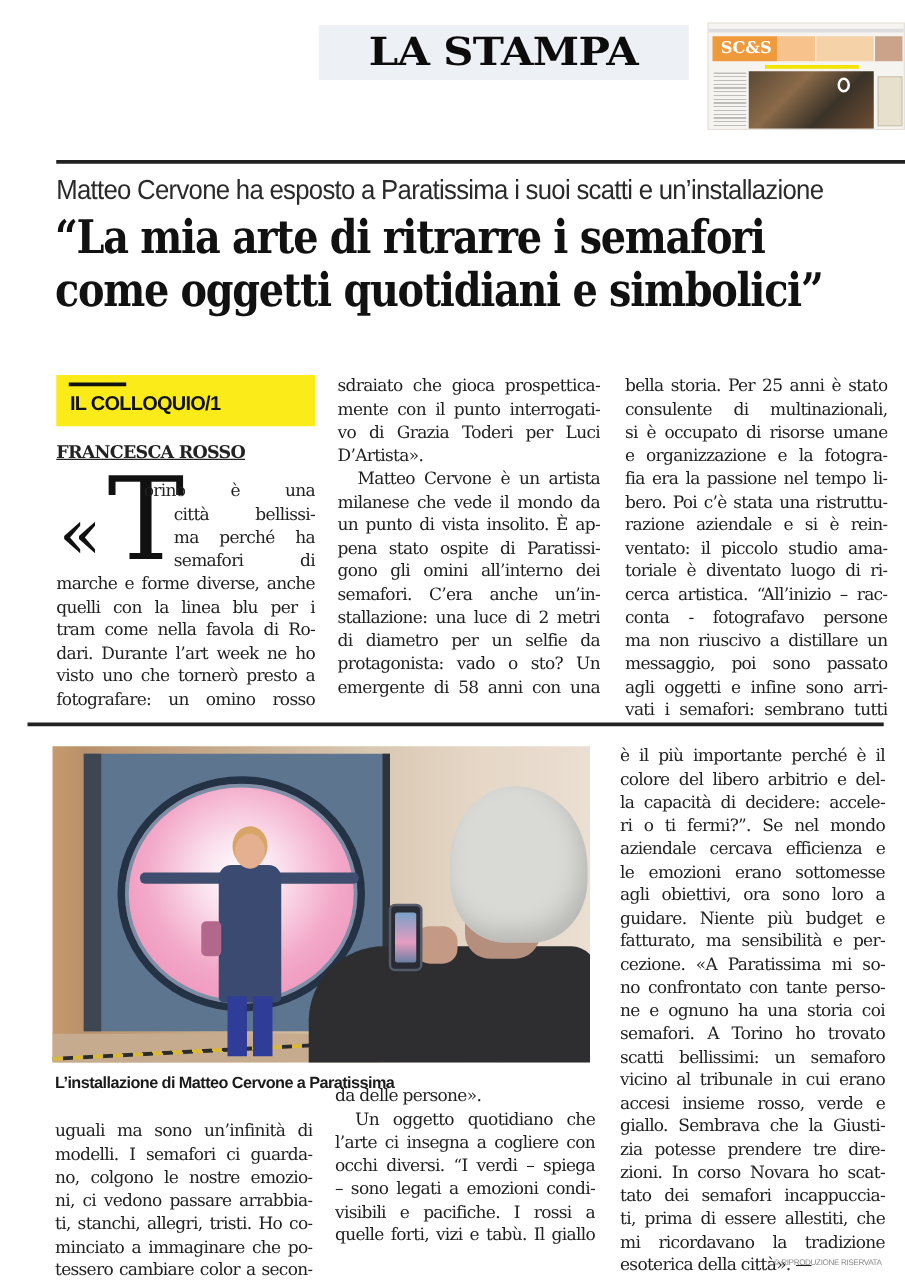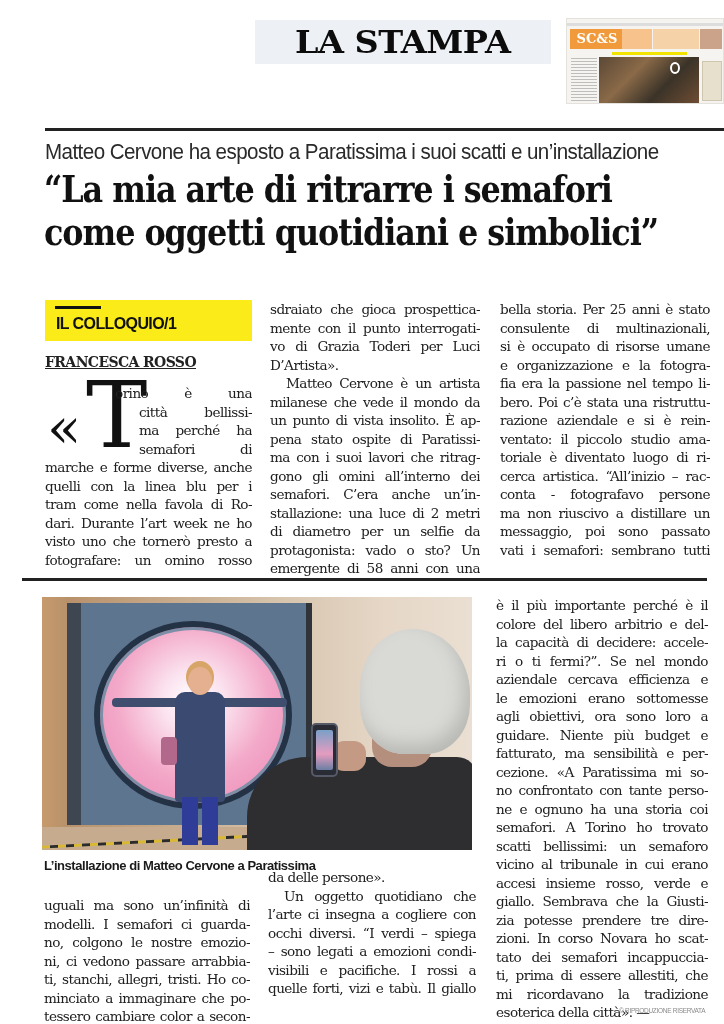"ma con i suoi lavori" span.ln { html: <span>ma con i suoi lavori che ritrag-</span> -> none }
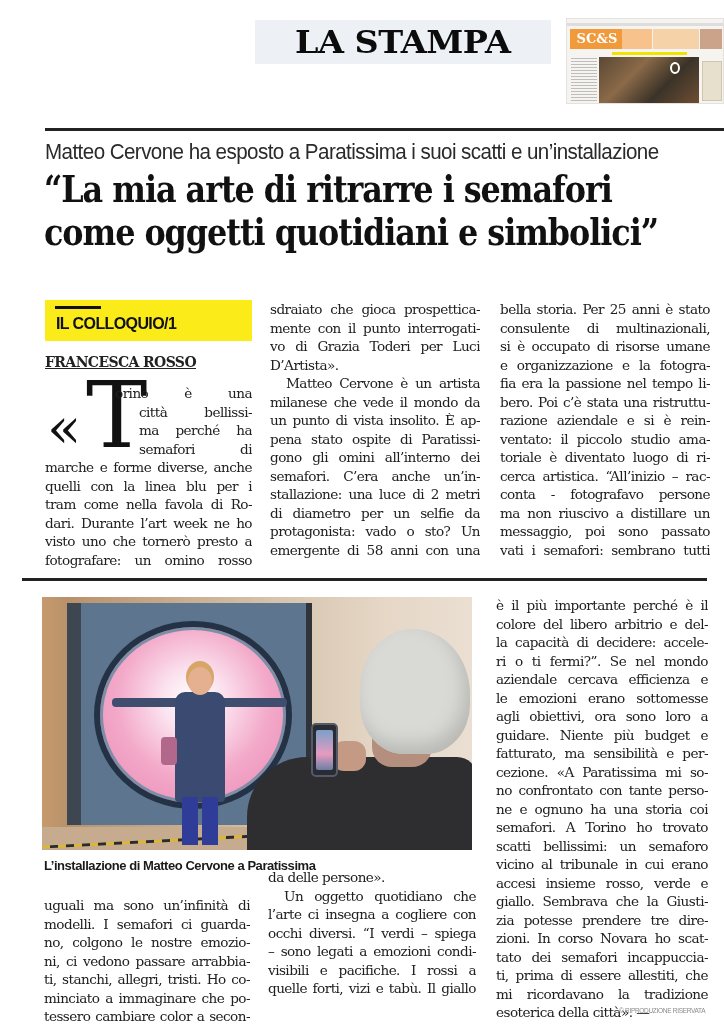"agli oggetti e infine sono" span.ln { html: none -> <span>agli oggetti e infine sono arri-</span> }
